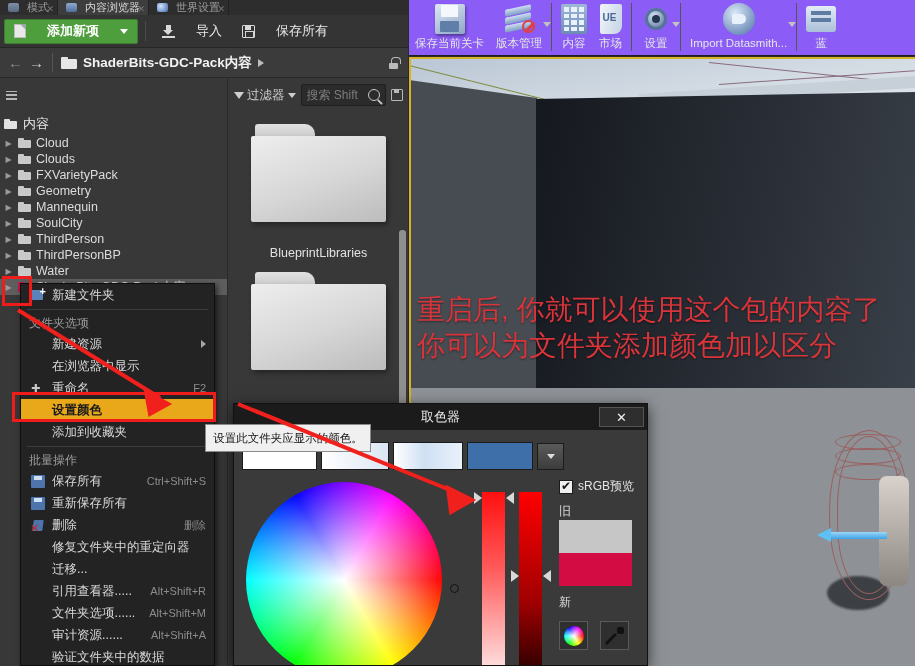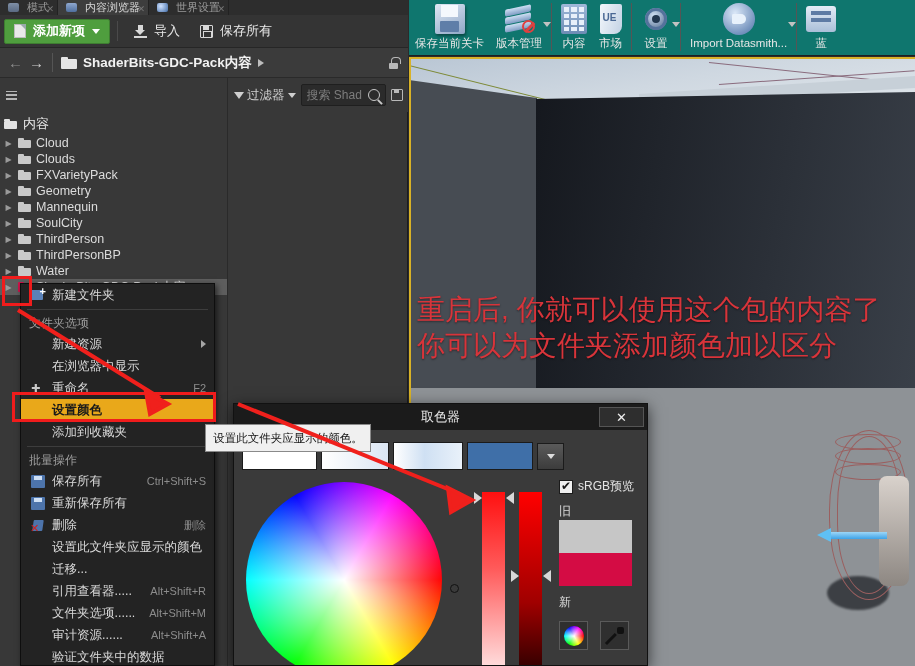"添加新项" .tb-btn { gap: 7px -> 21px }
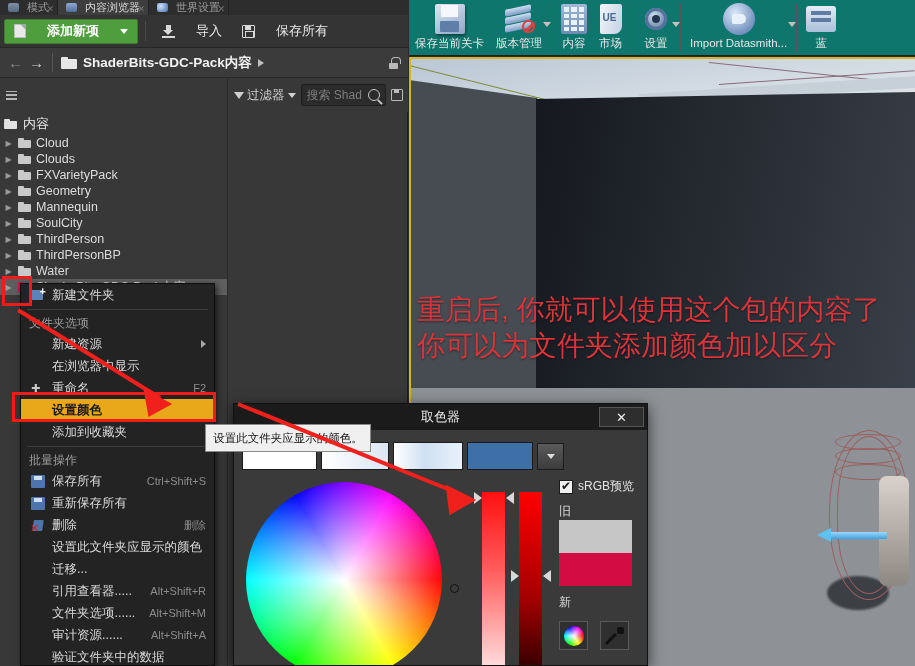"保存当前关卡" .ue-toolbar { background: #0f766e -> #8b5cf6 }
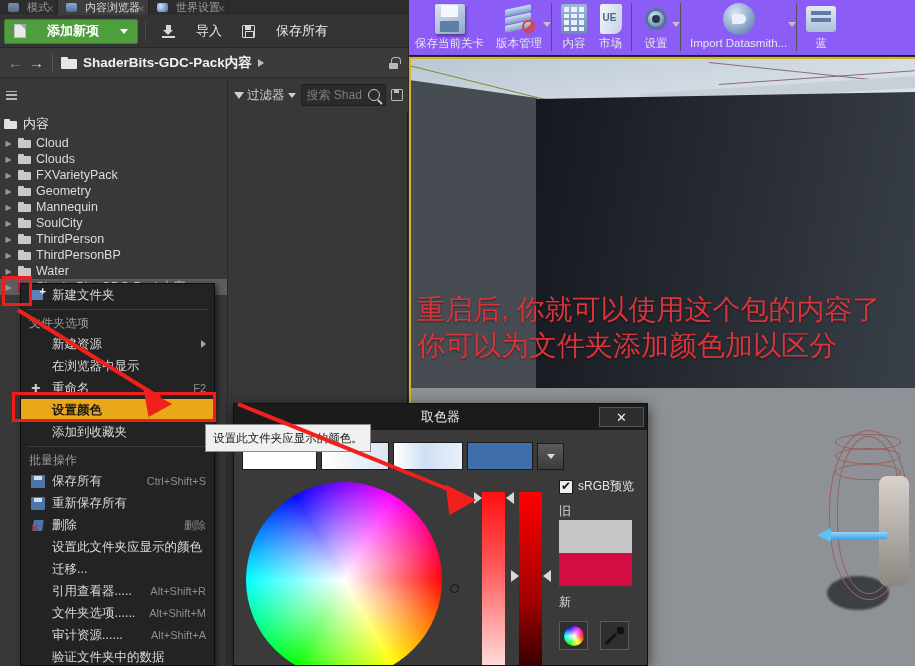"搜索 Shad" span.ph { text: Shad -> Shift }
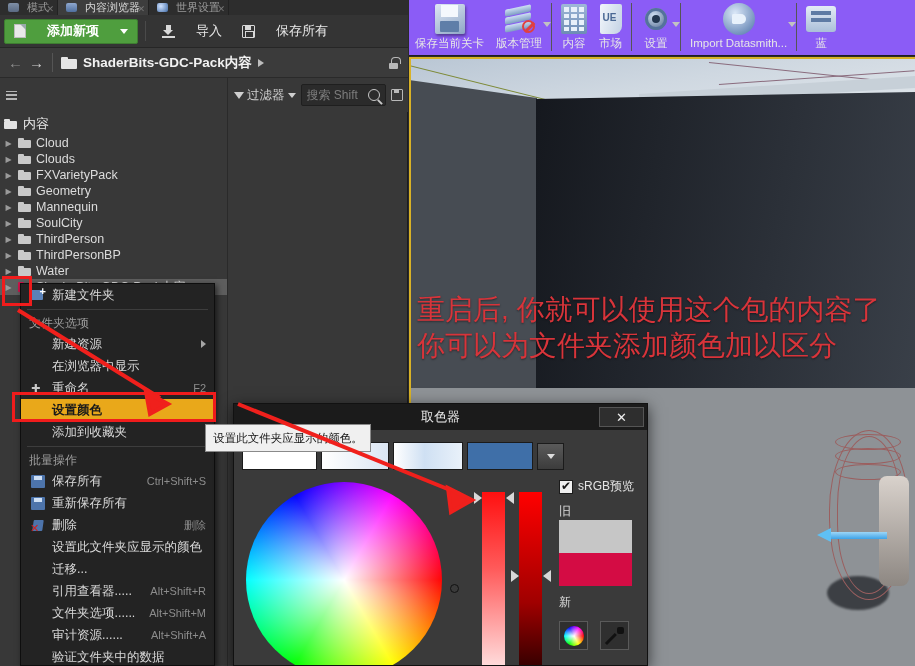"BlueprintLibraries" div.assets { html: none -> <div> <div> <div> <div></div> <div></div> </div> <div>BlueprintLibraries</div> </div> <div> <div> <div></div> <div></div> </div> </div> <div></div> </div> }
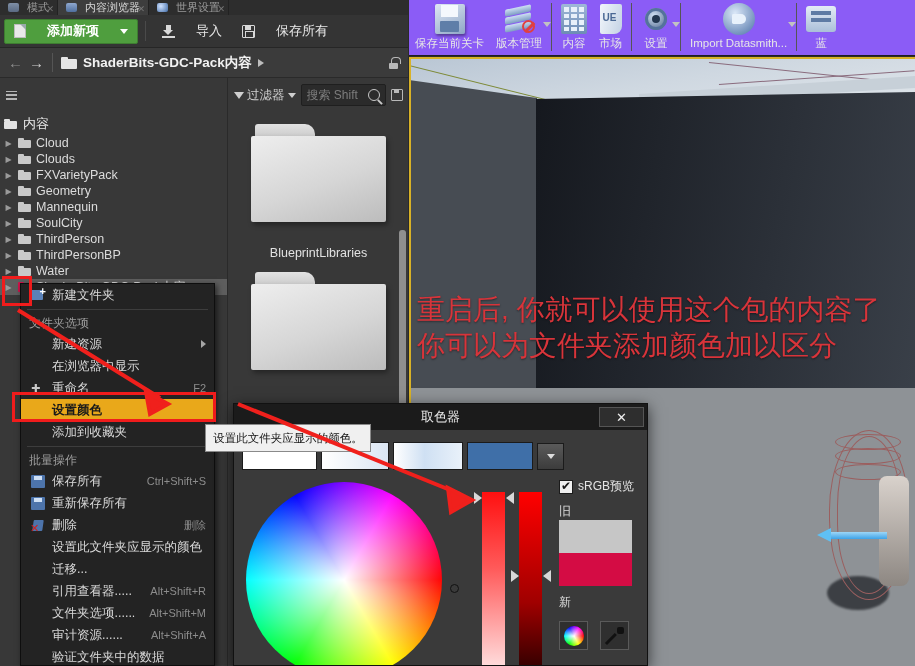"设置此文件夹应显示的颜色" span.lbl { text: 设置此文件夹应显示的颜色 -> 修复文件夹中的重定向器 }
